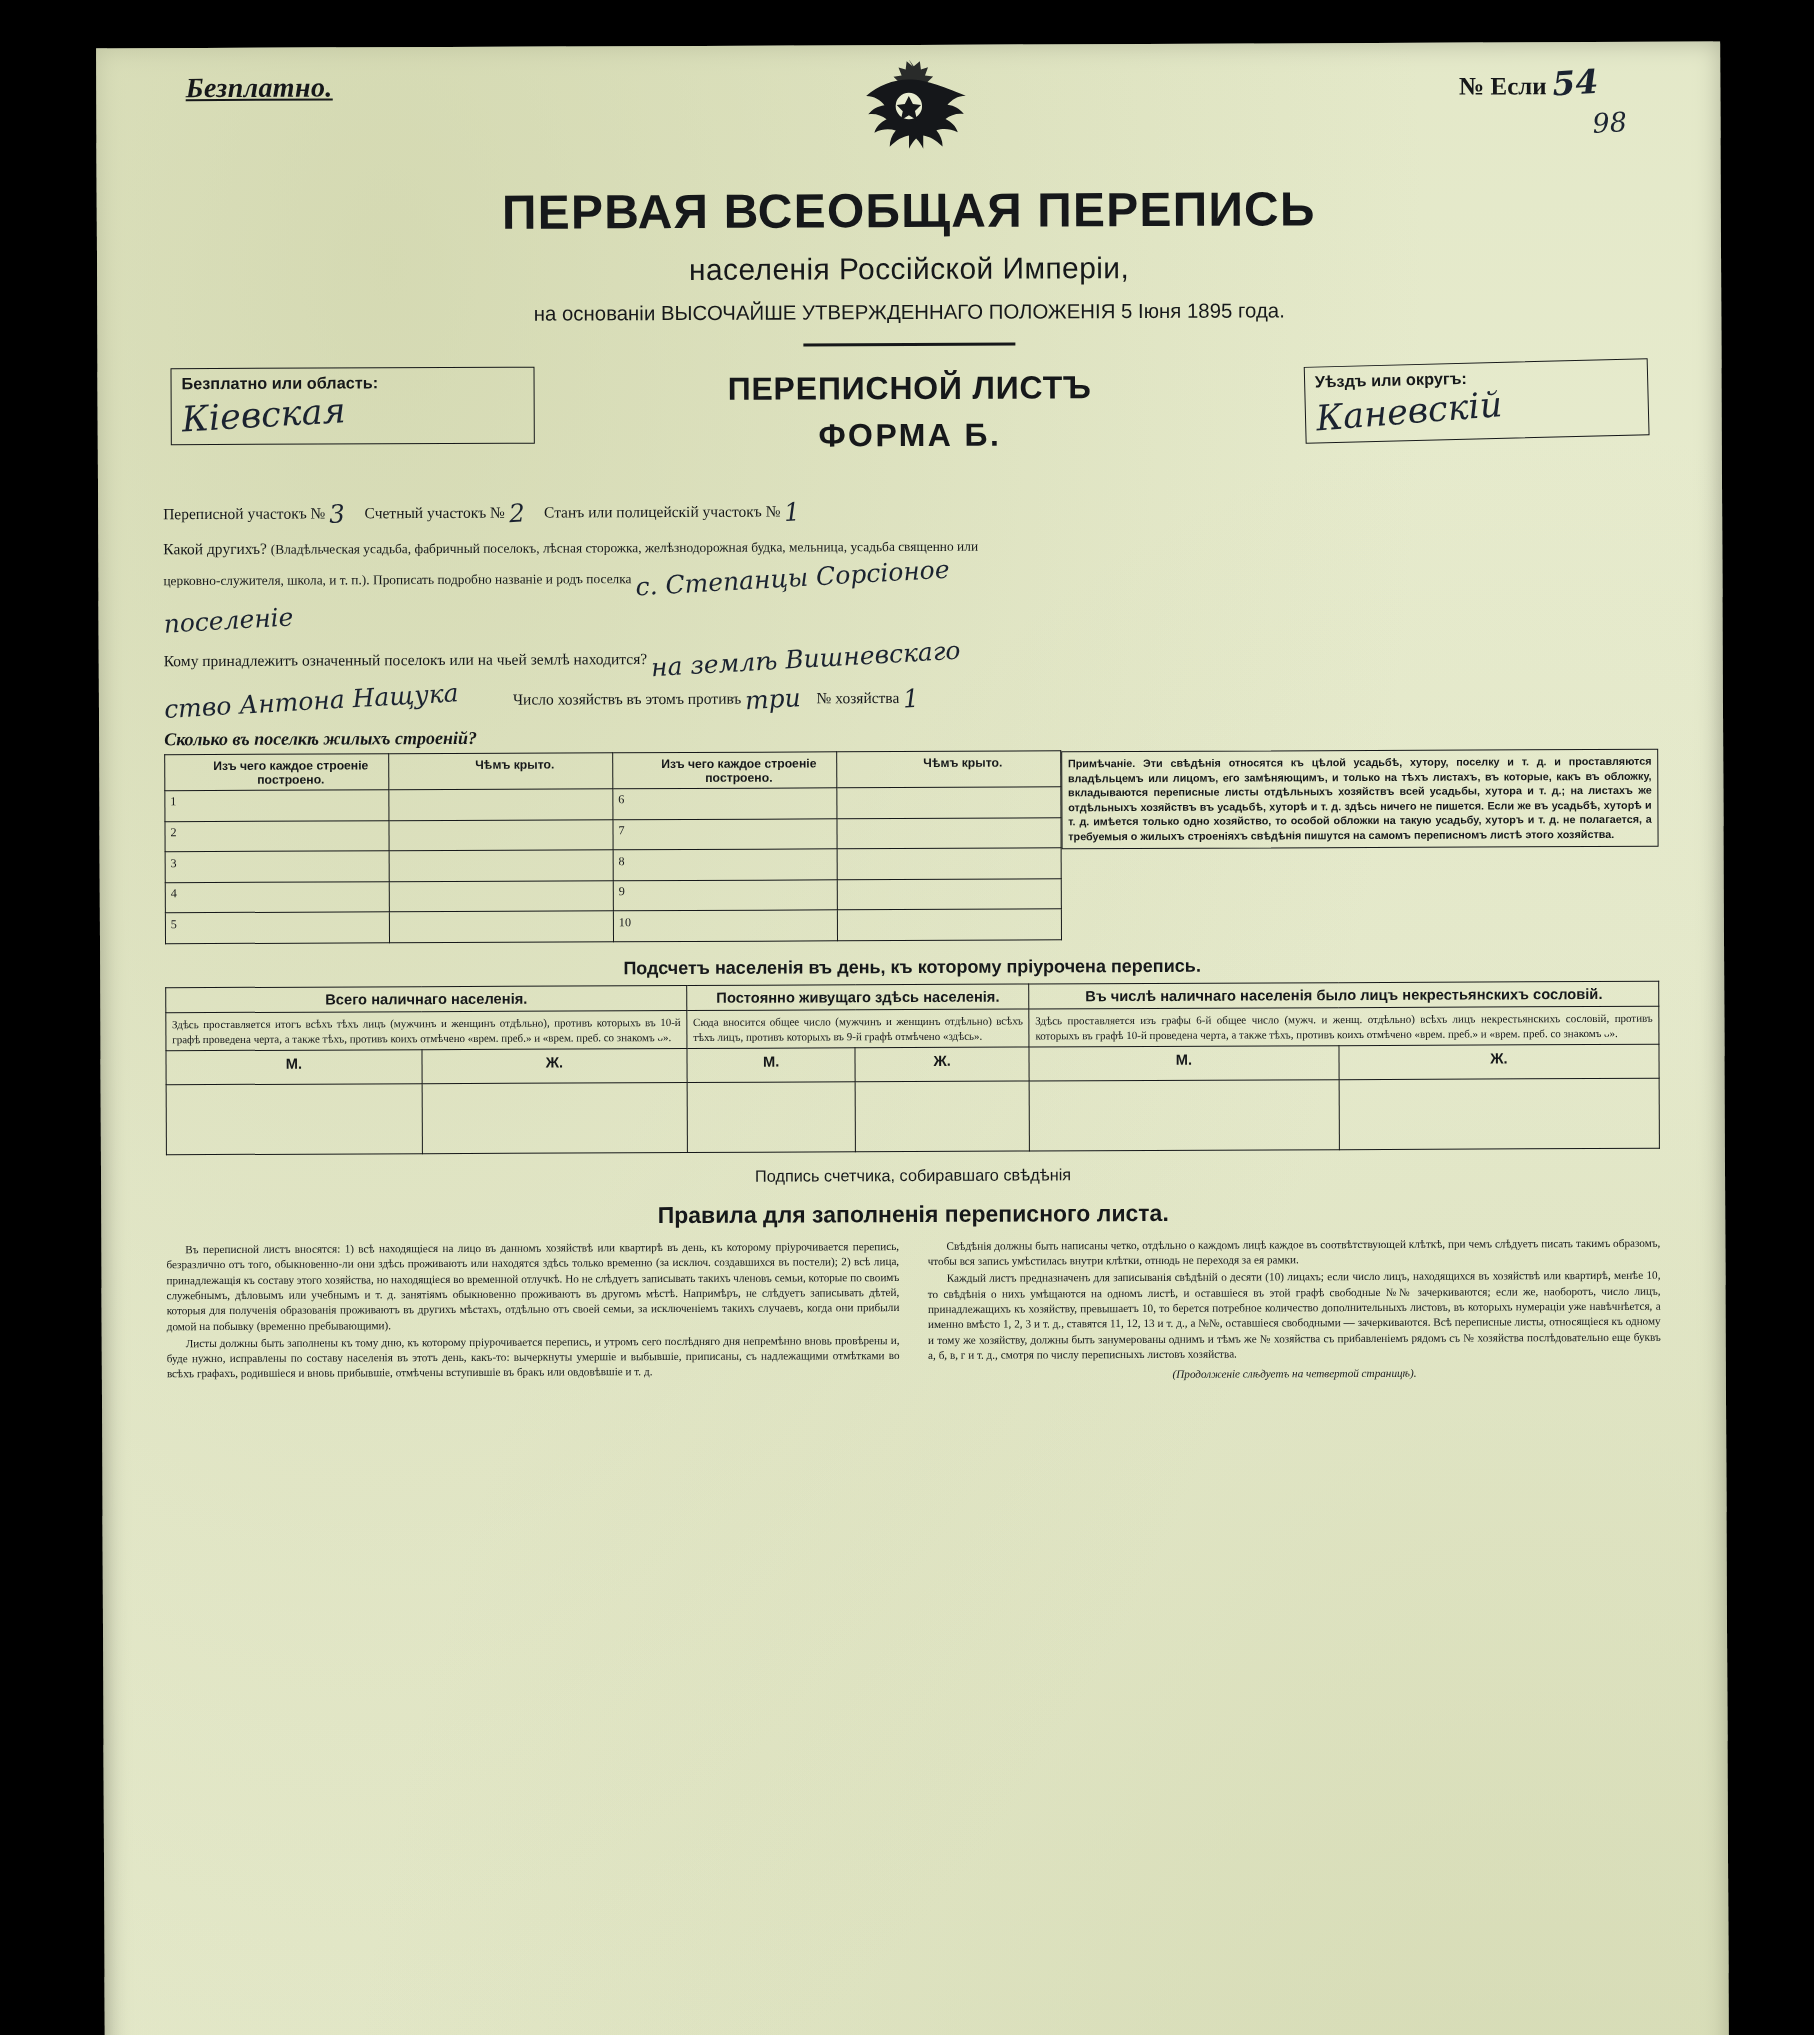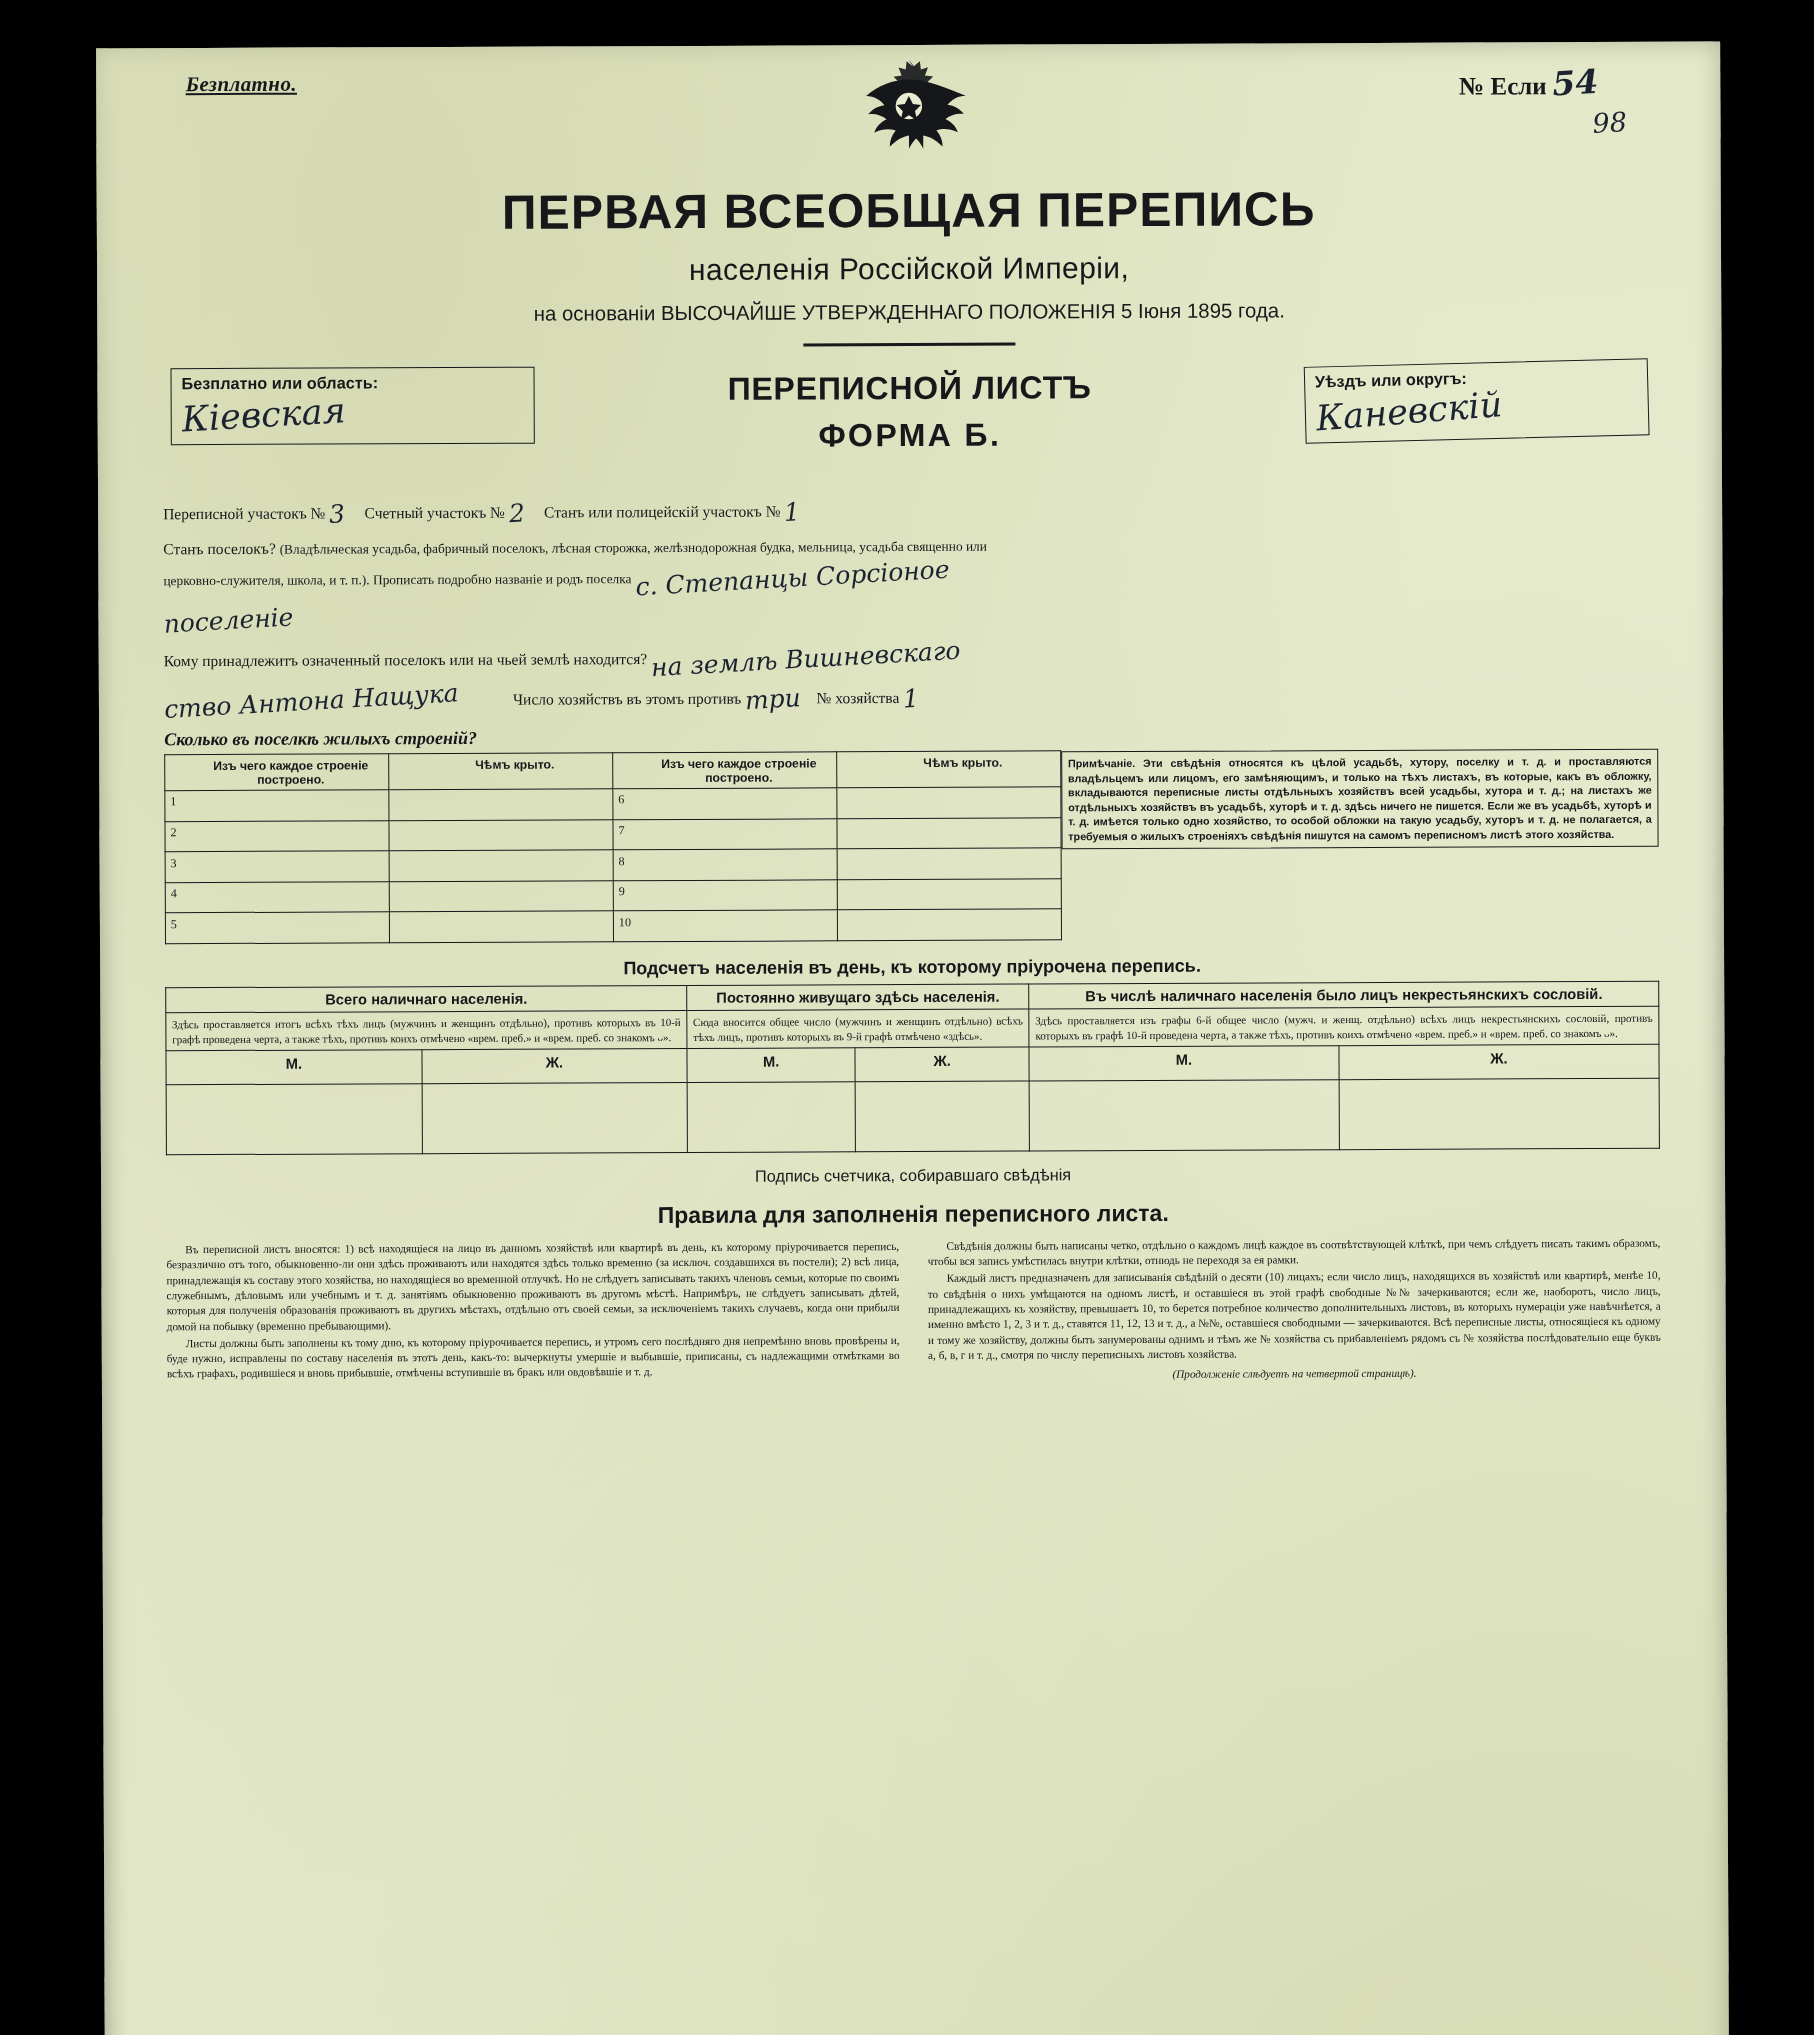"Безплатно." .free { font-size: 21px -> 28px }
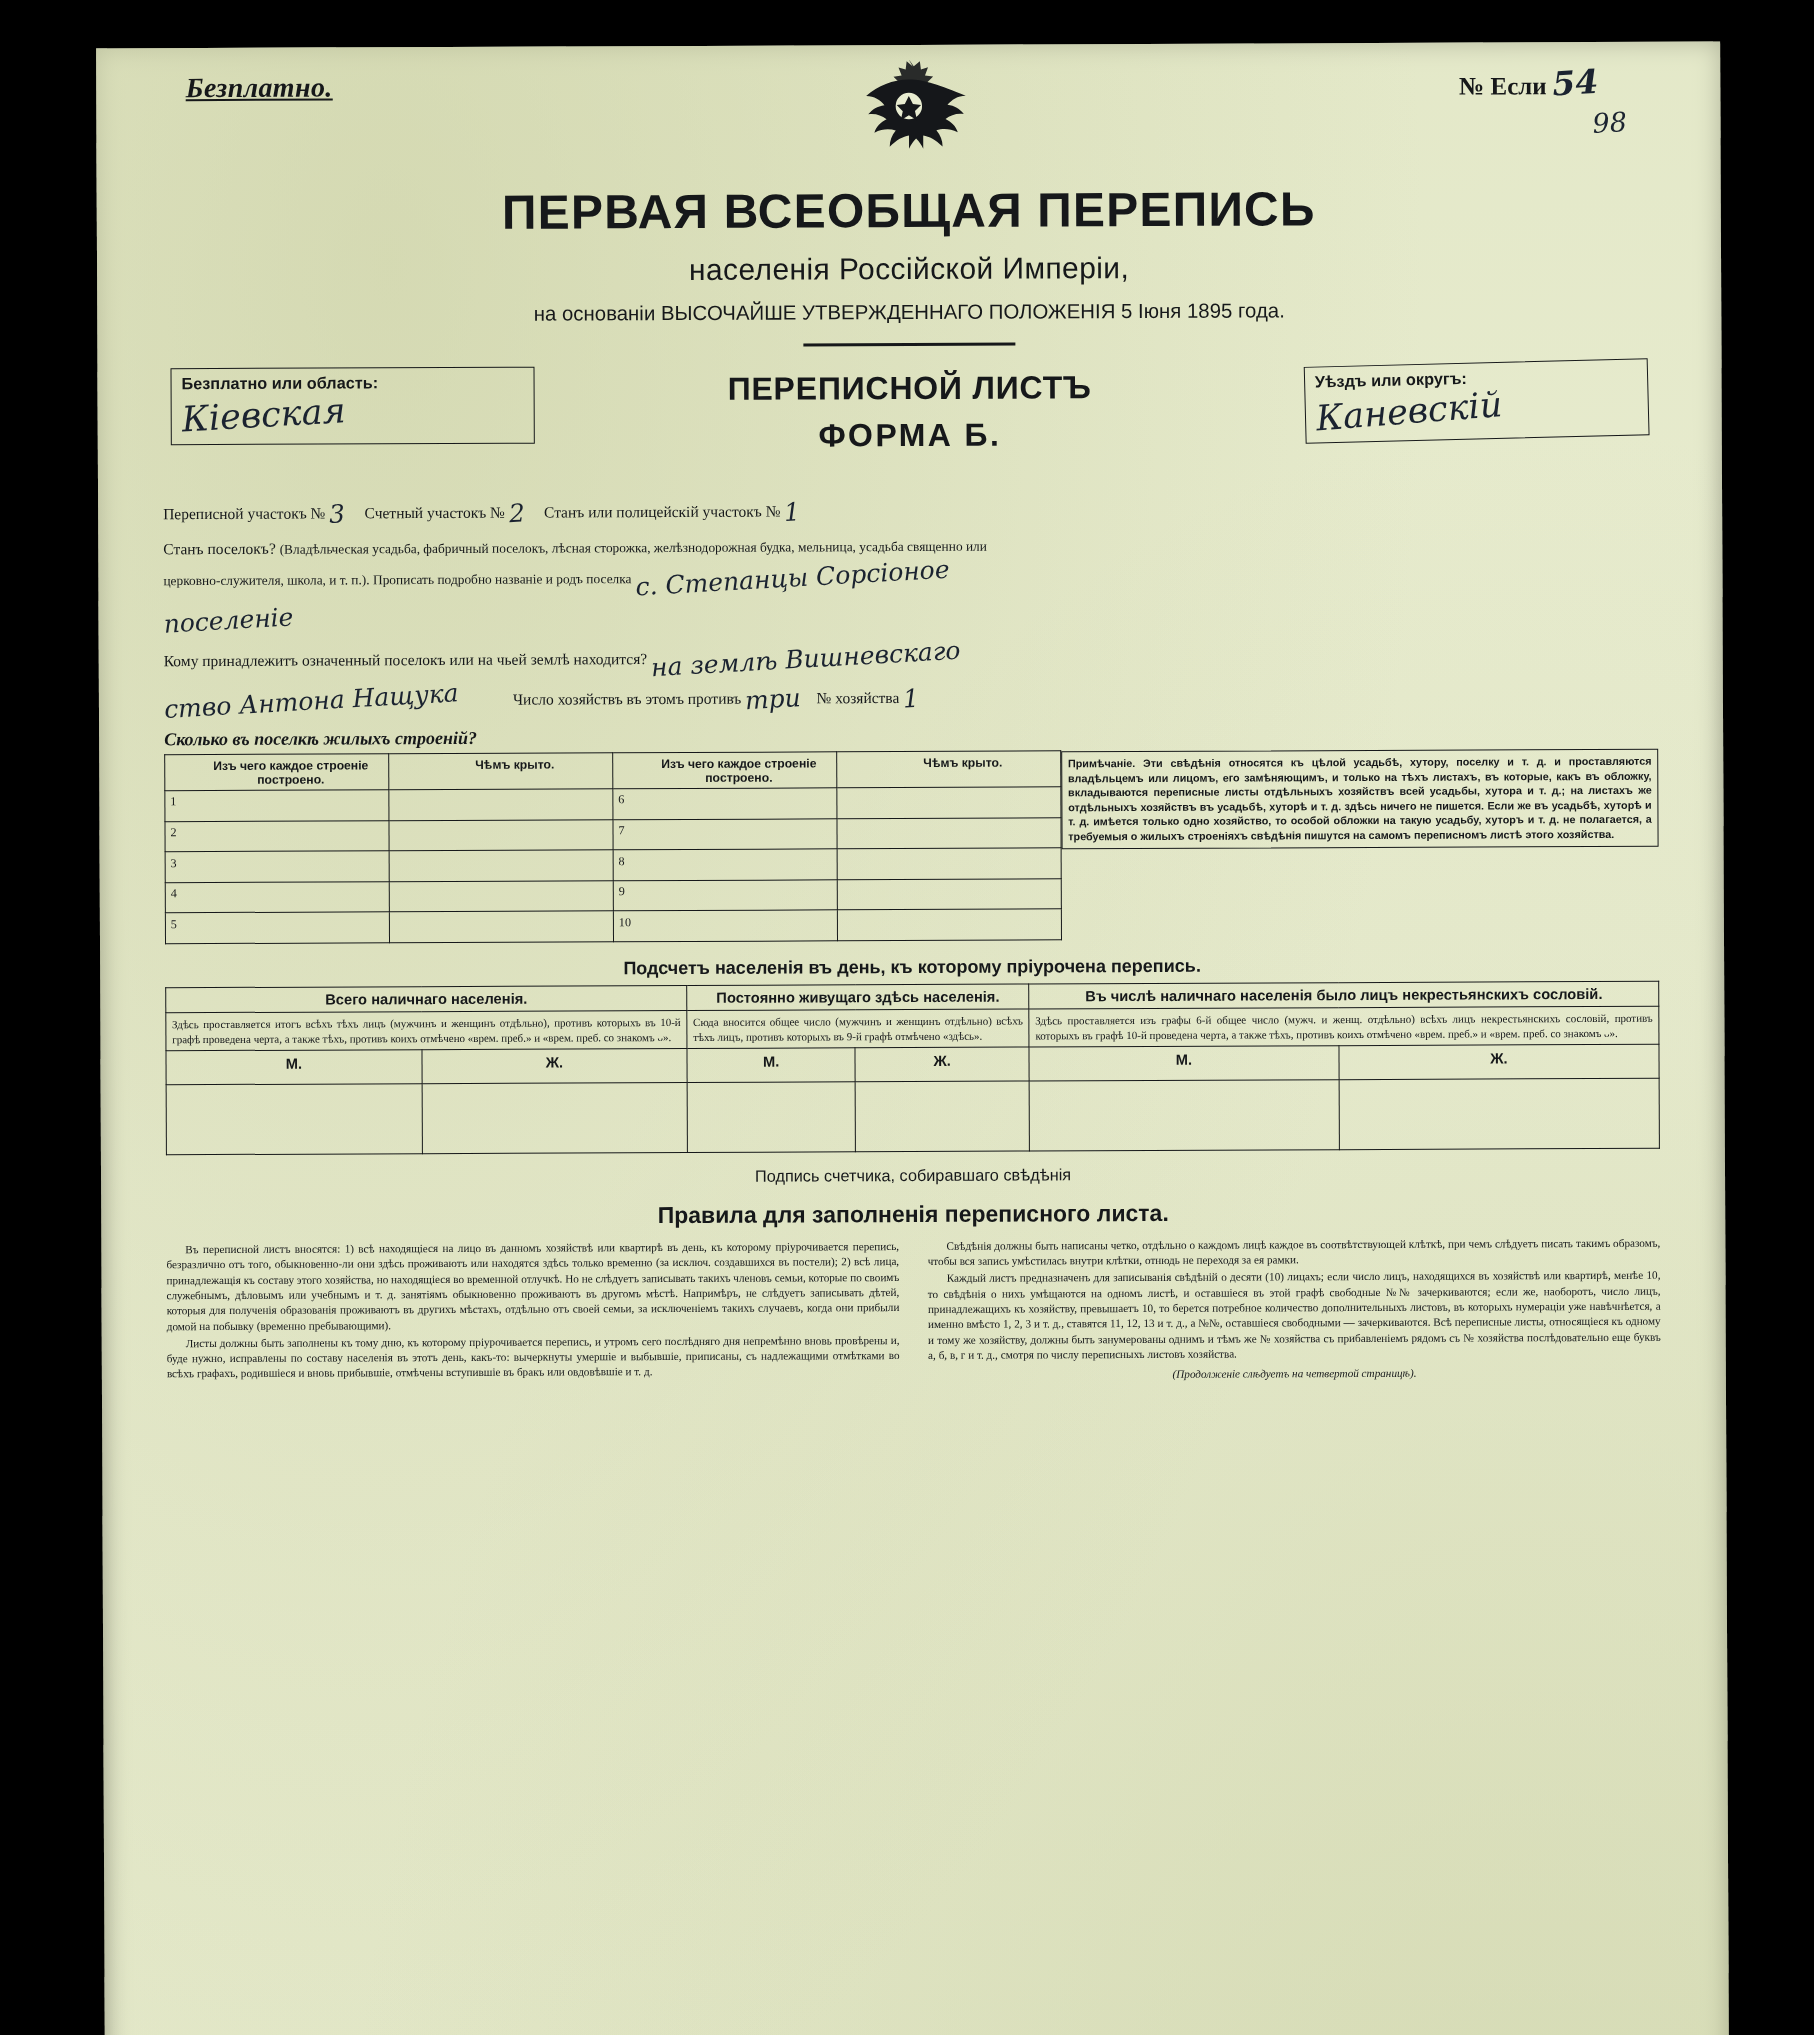"Станъ поселокъ?" span { text: Станъ поселокъ -> Какой другихъ }
